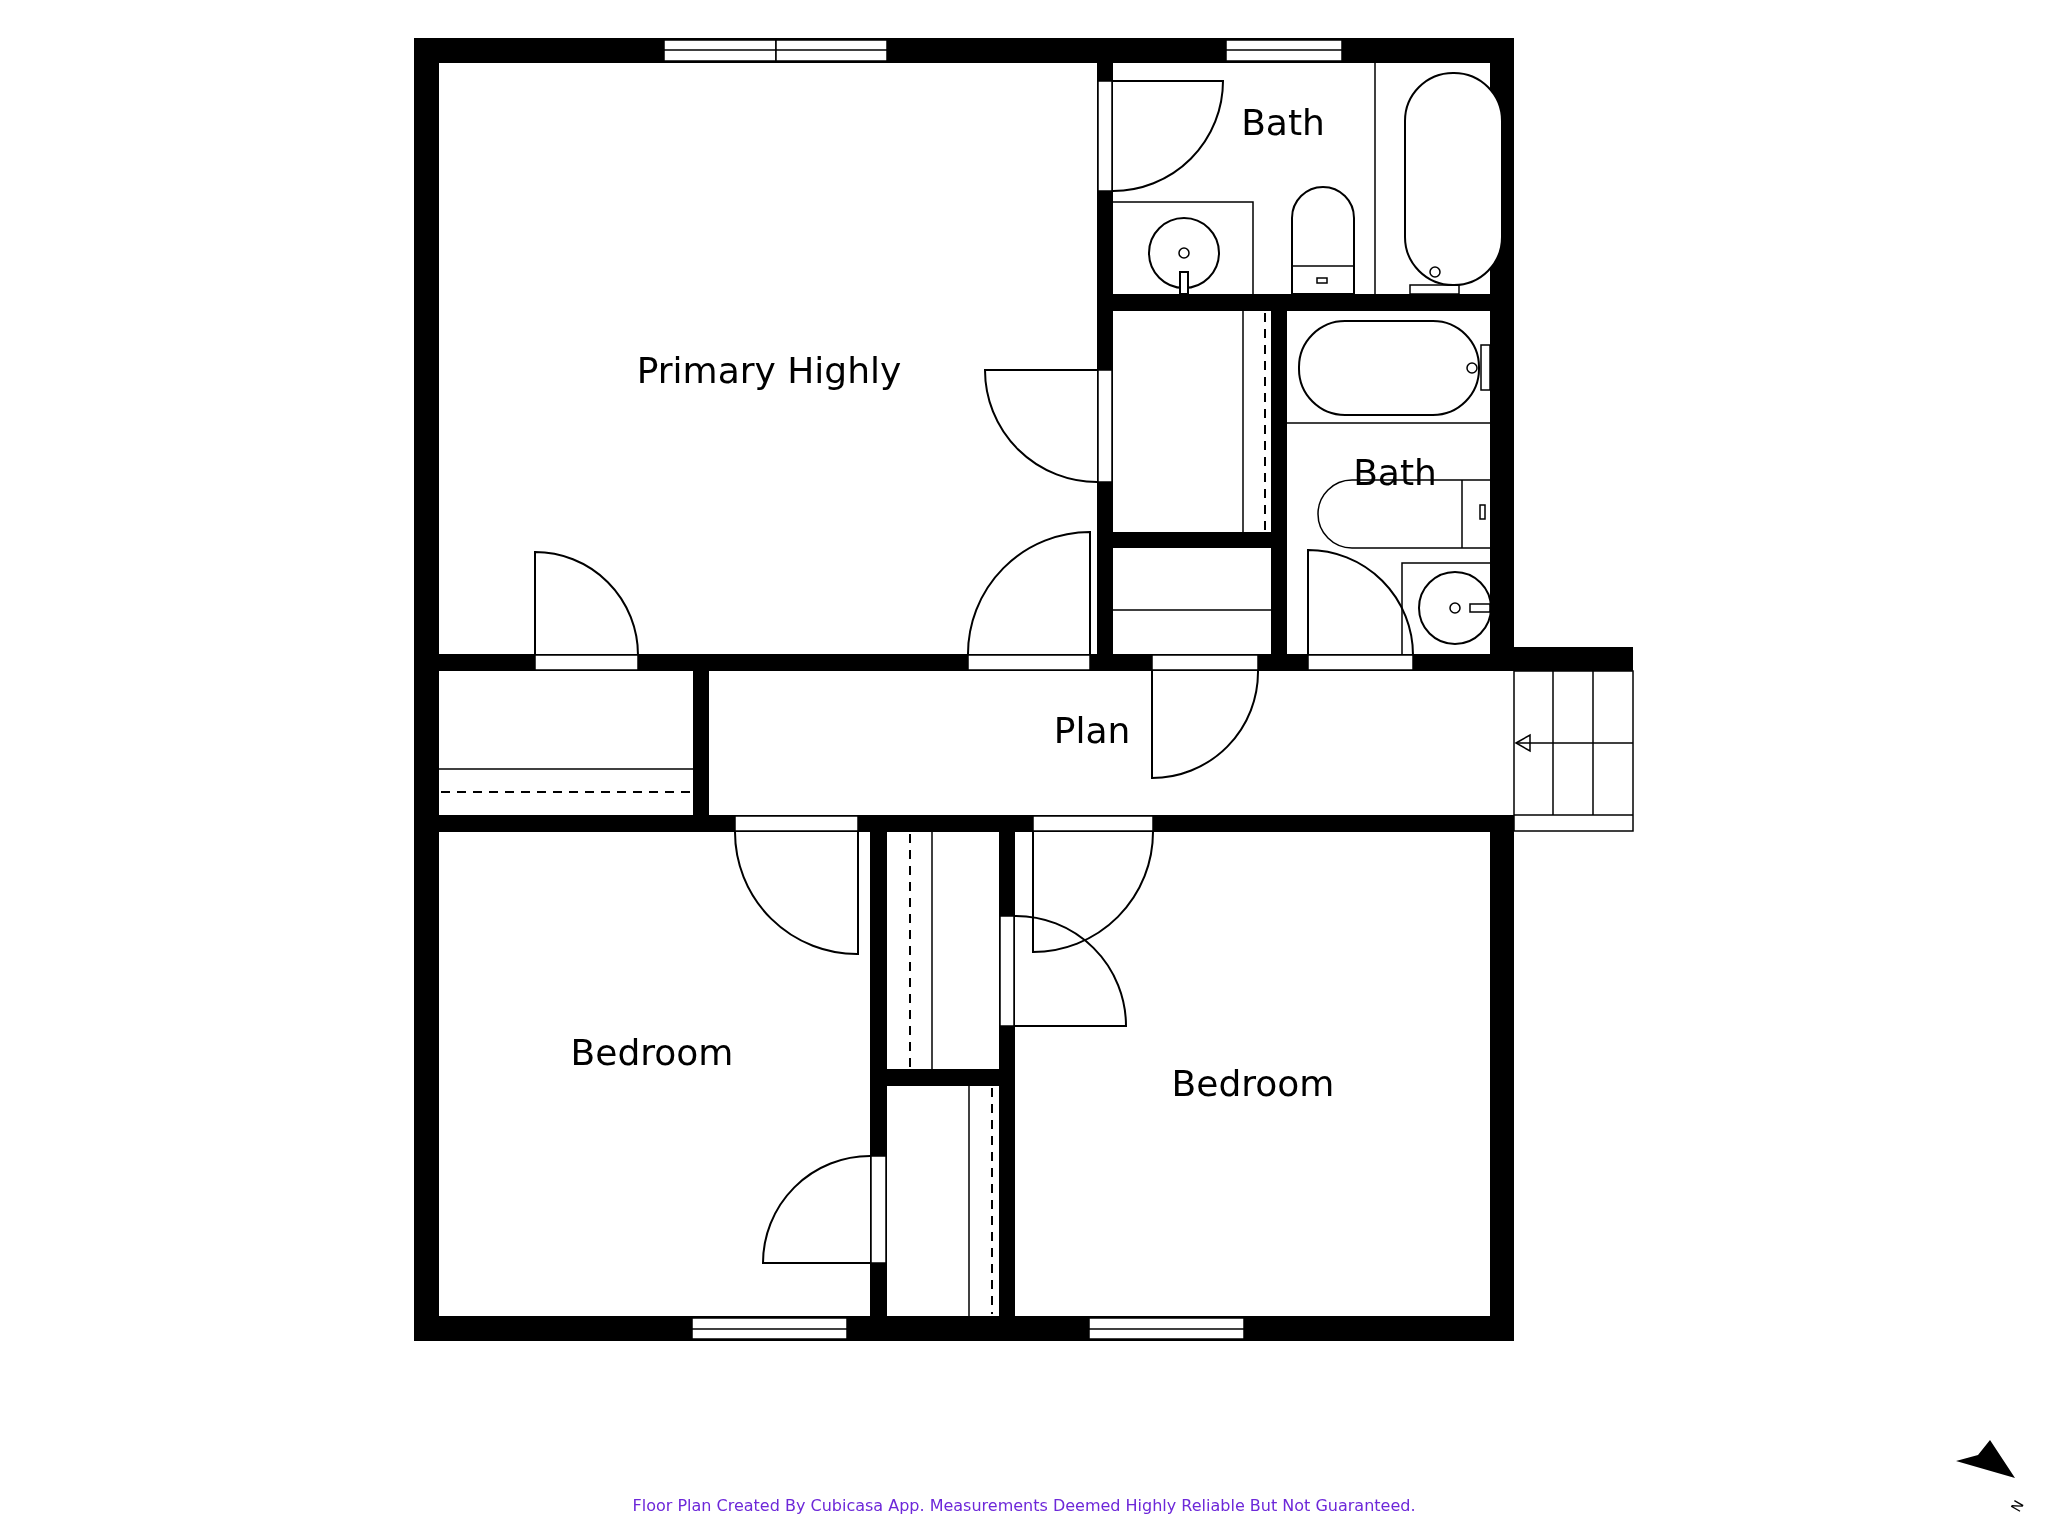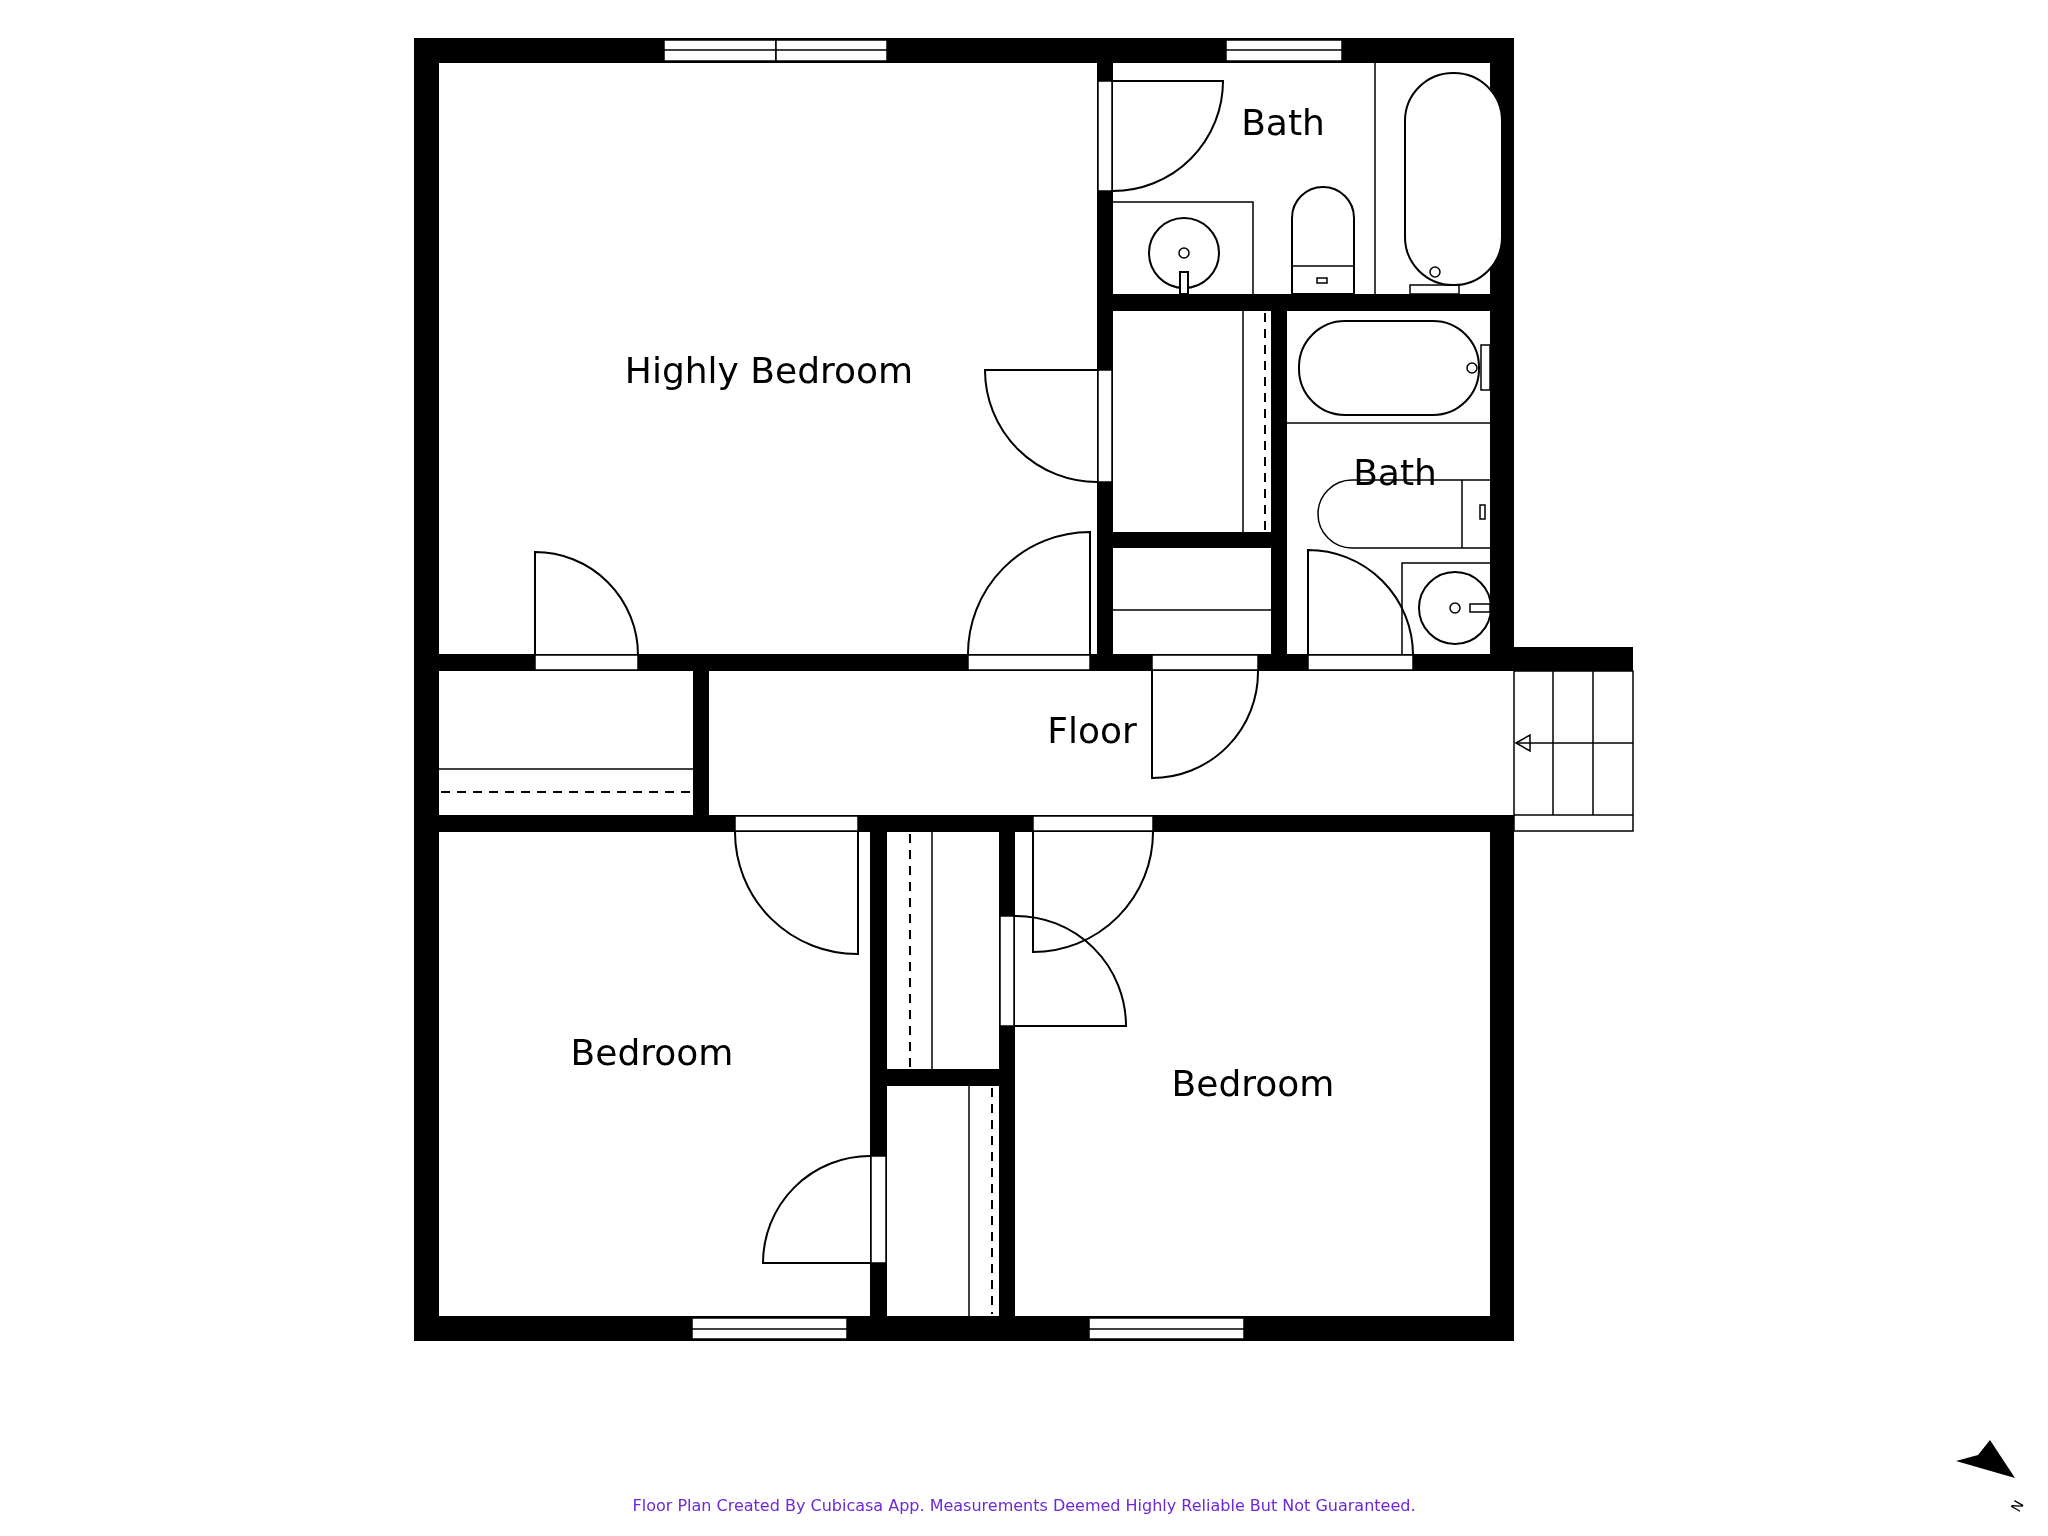"Highly Bedroom" div.label { text: Highly Bedroom -> Primary Highly }
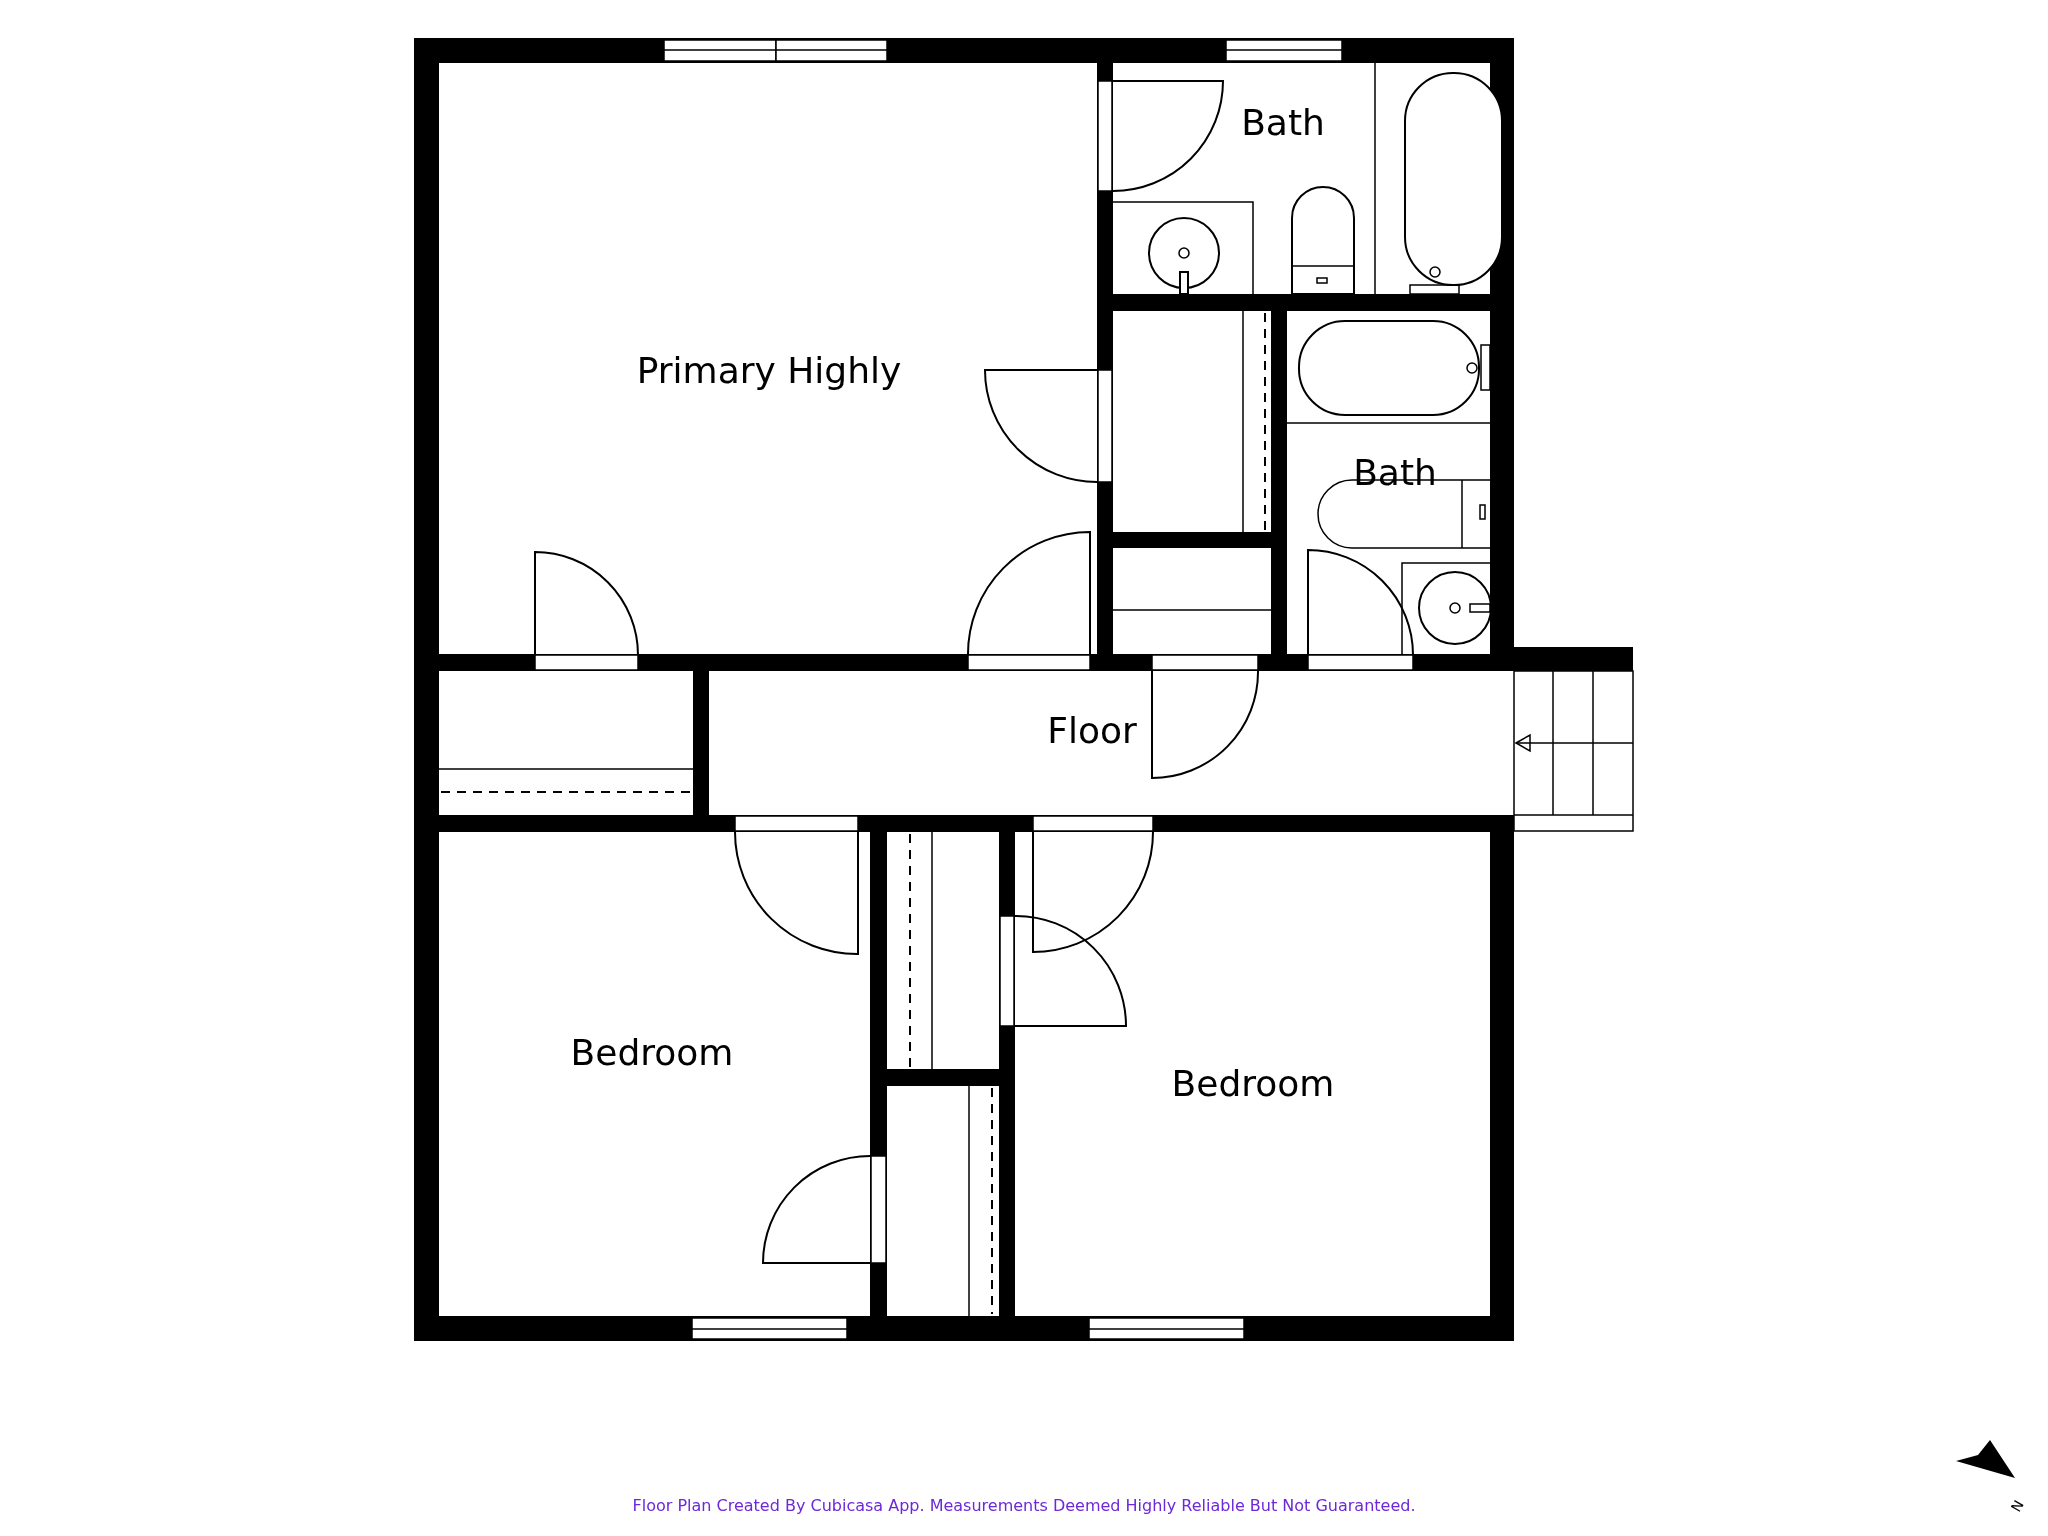"Floor" div.label { text: Floor -> Plan }
